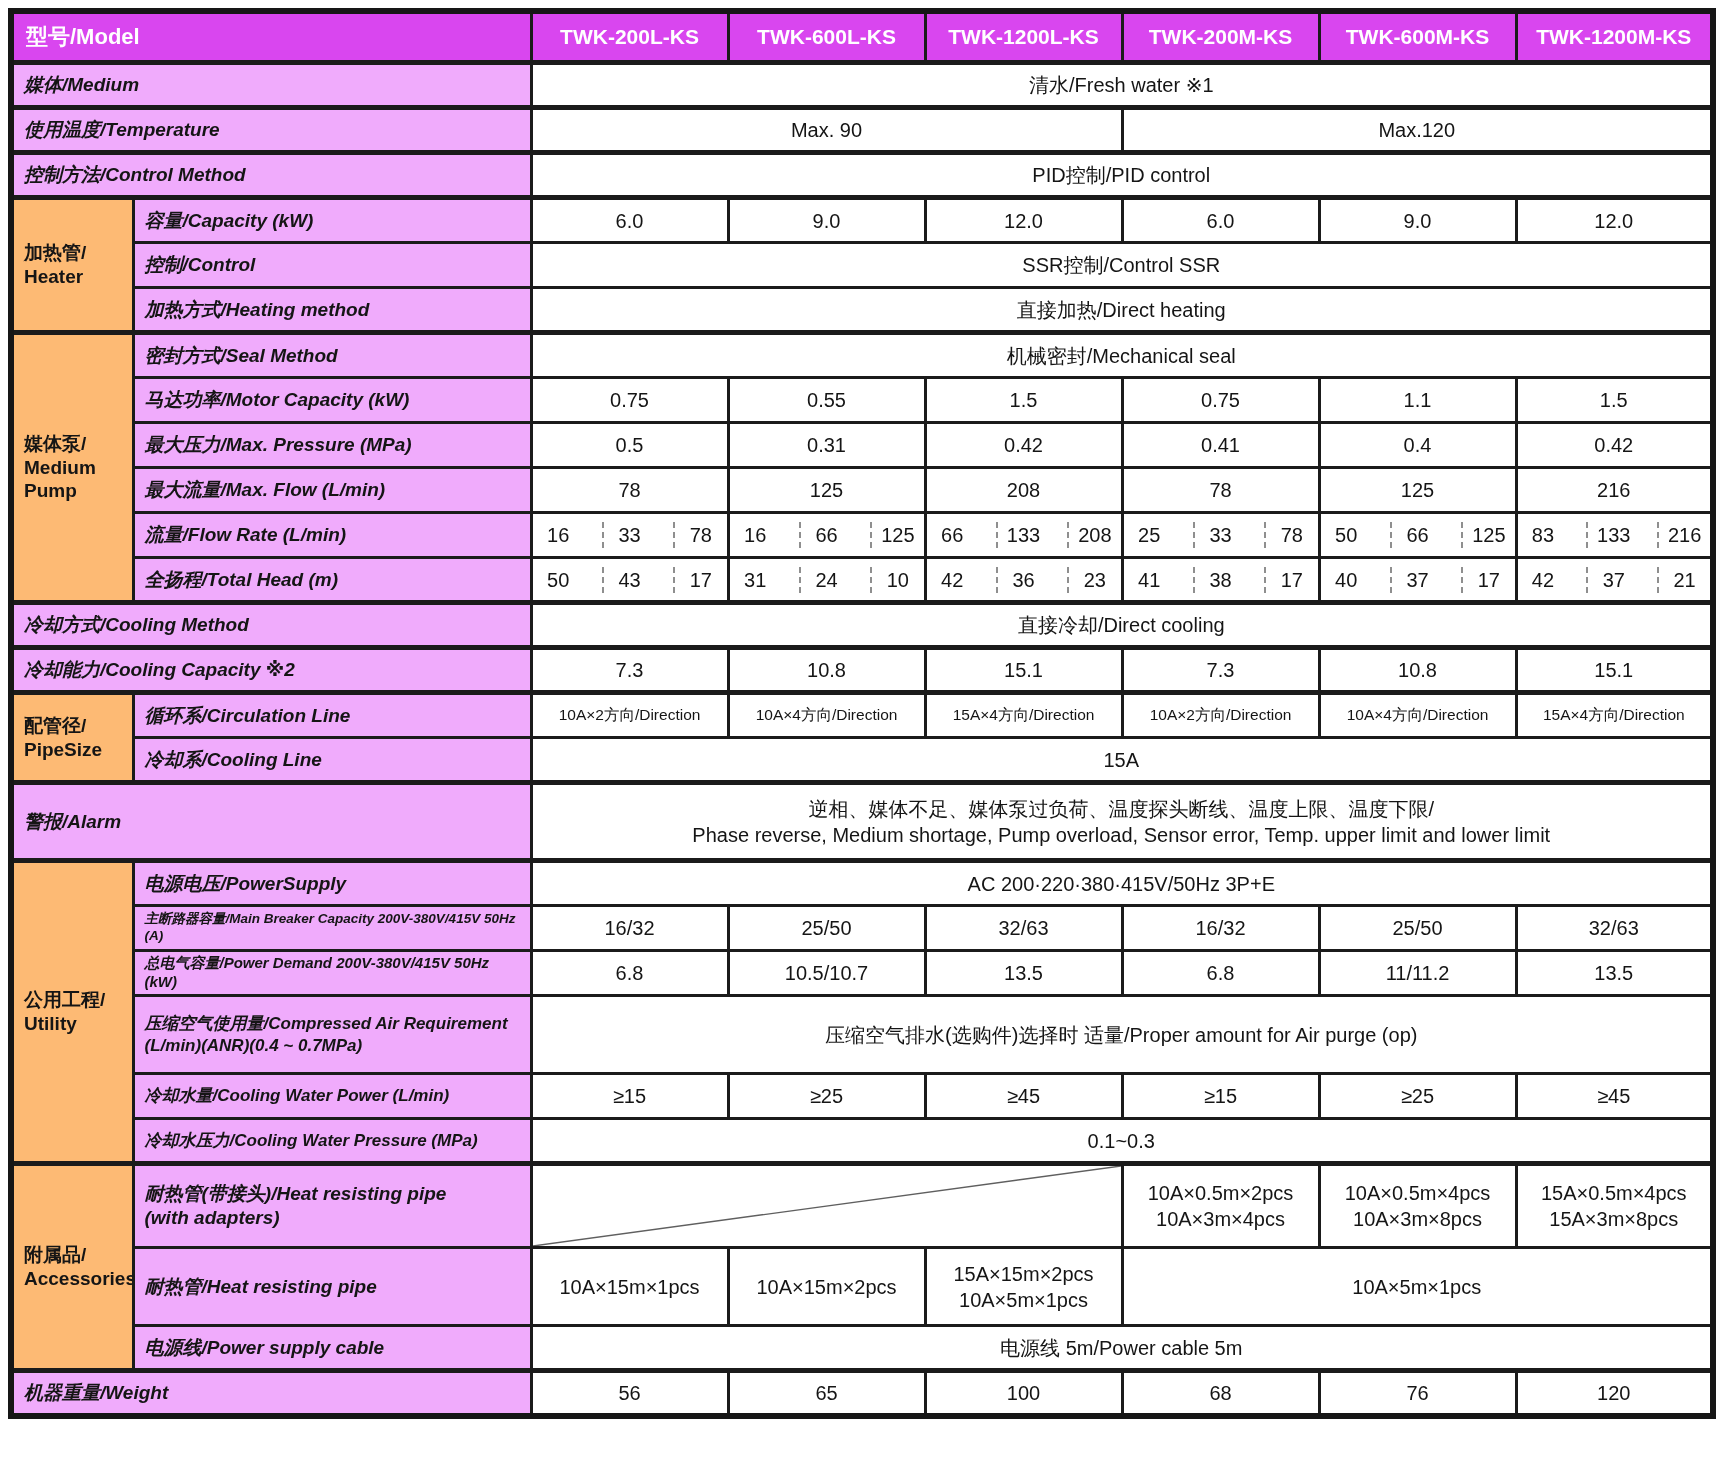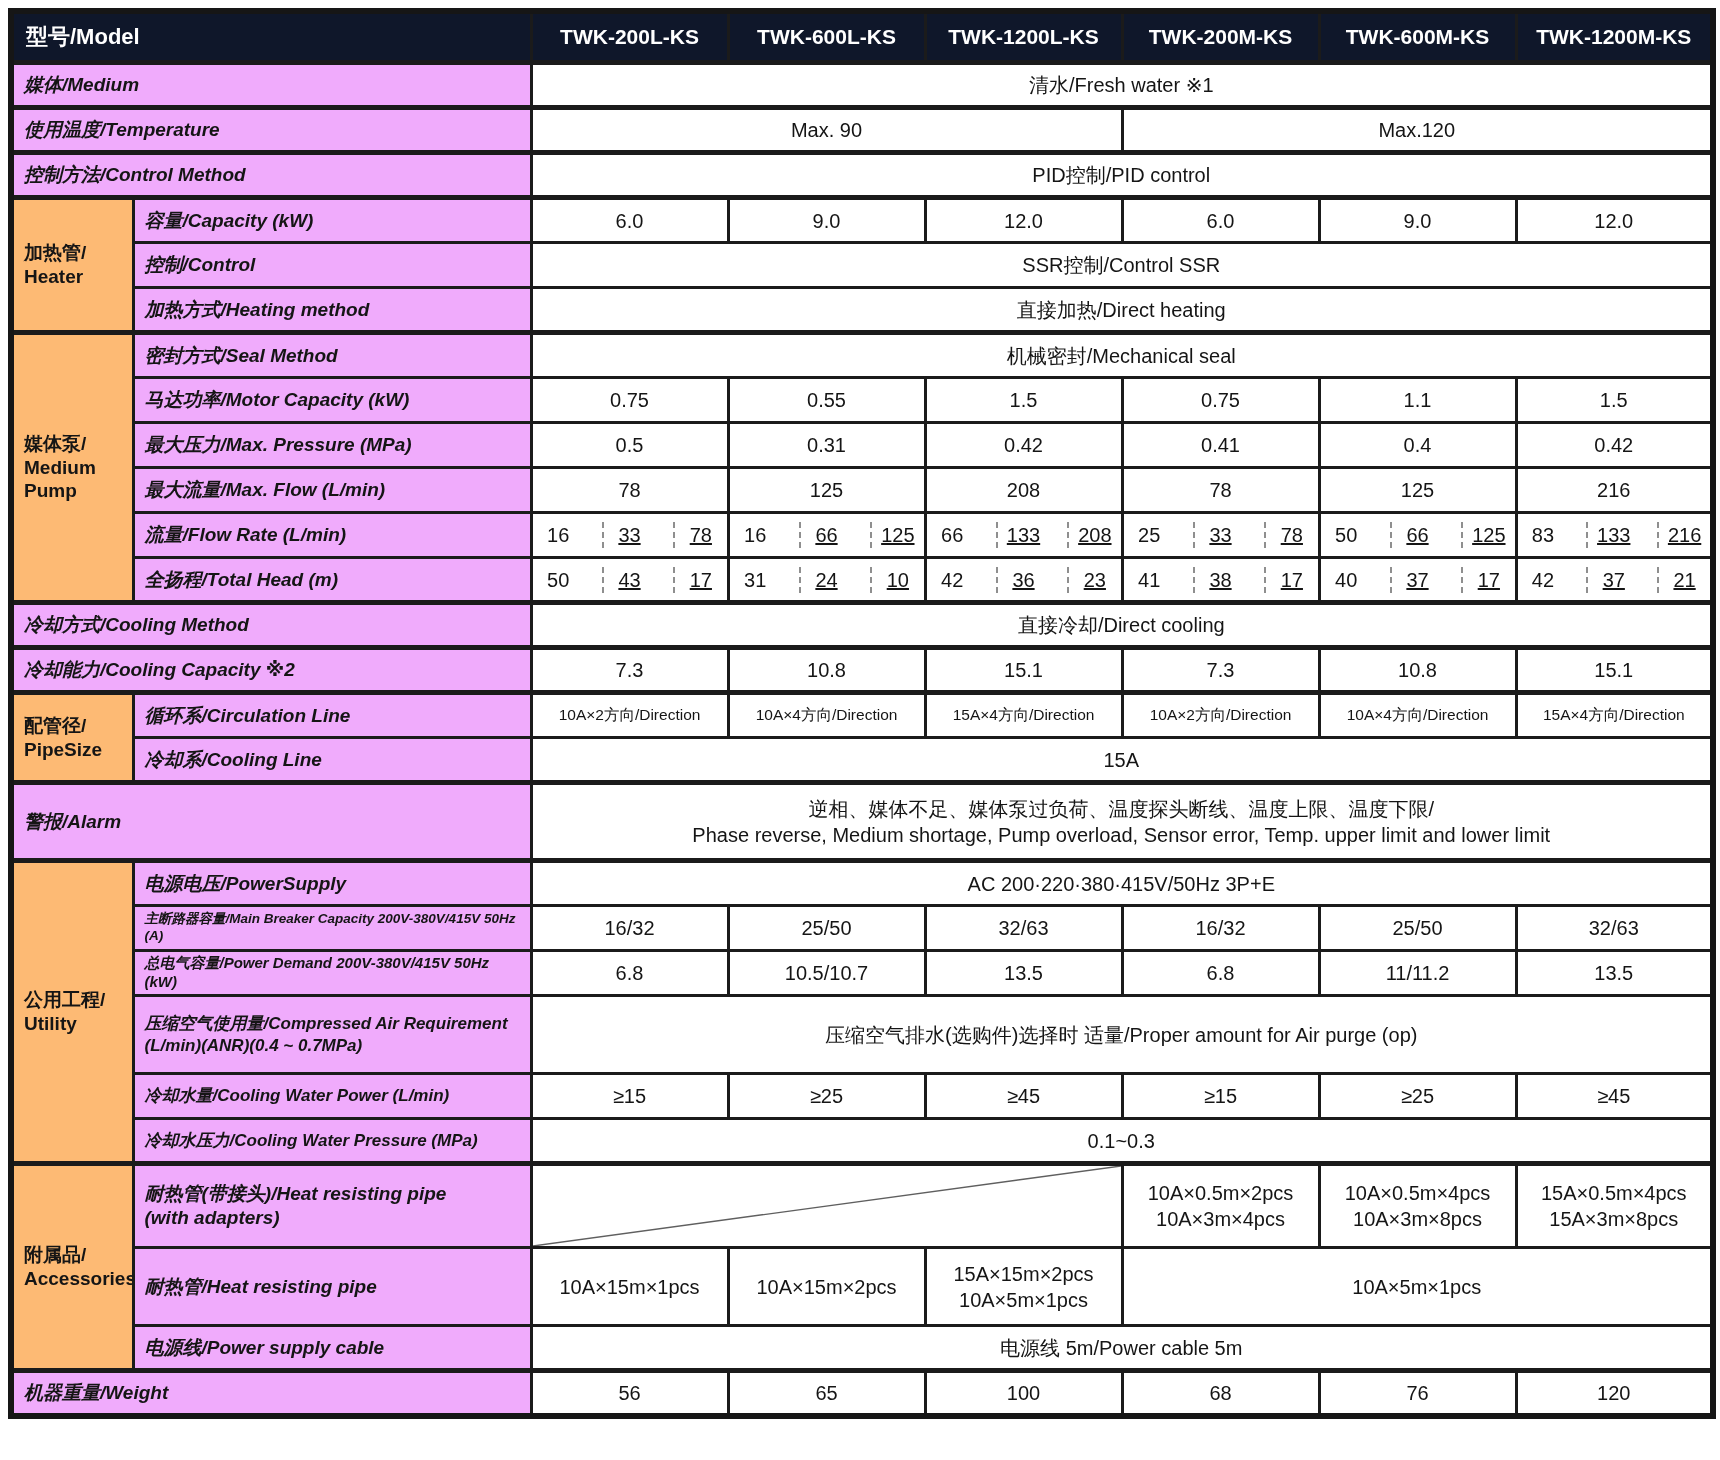"型号/Model" thead th { background: #0f172a -> #d946ef }
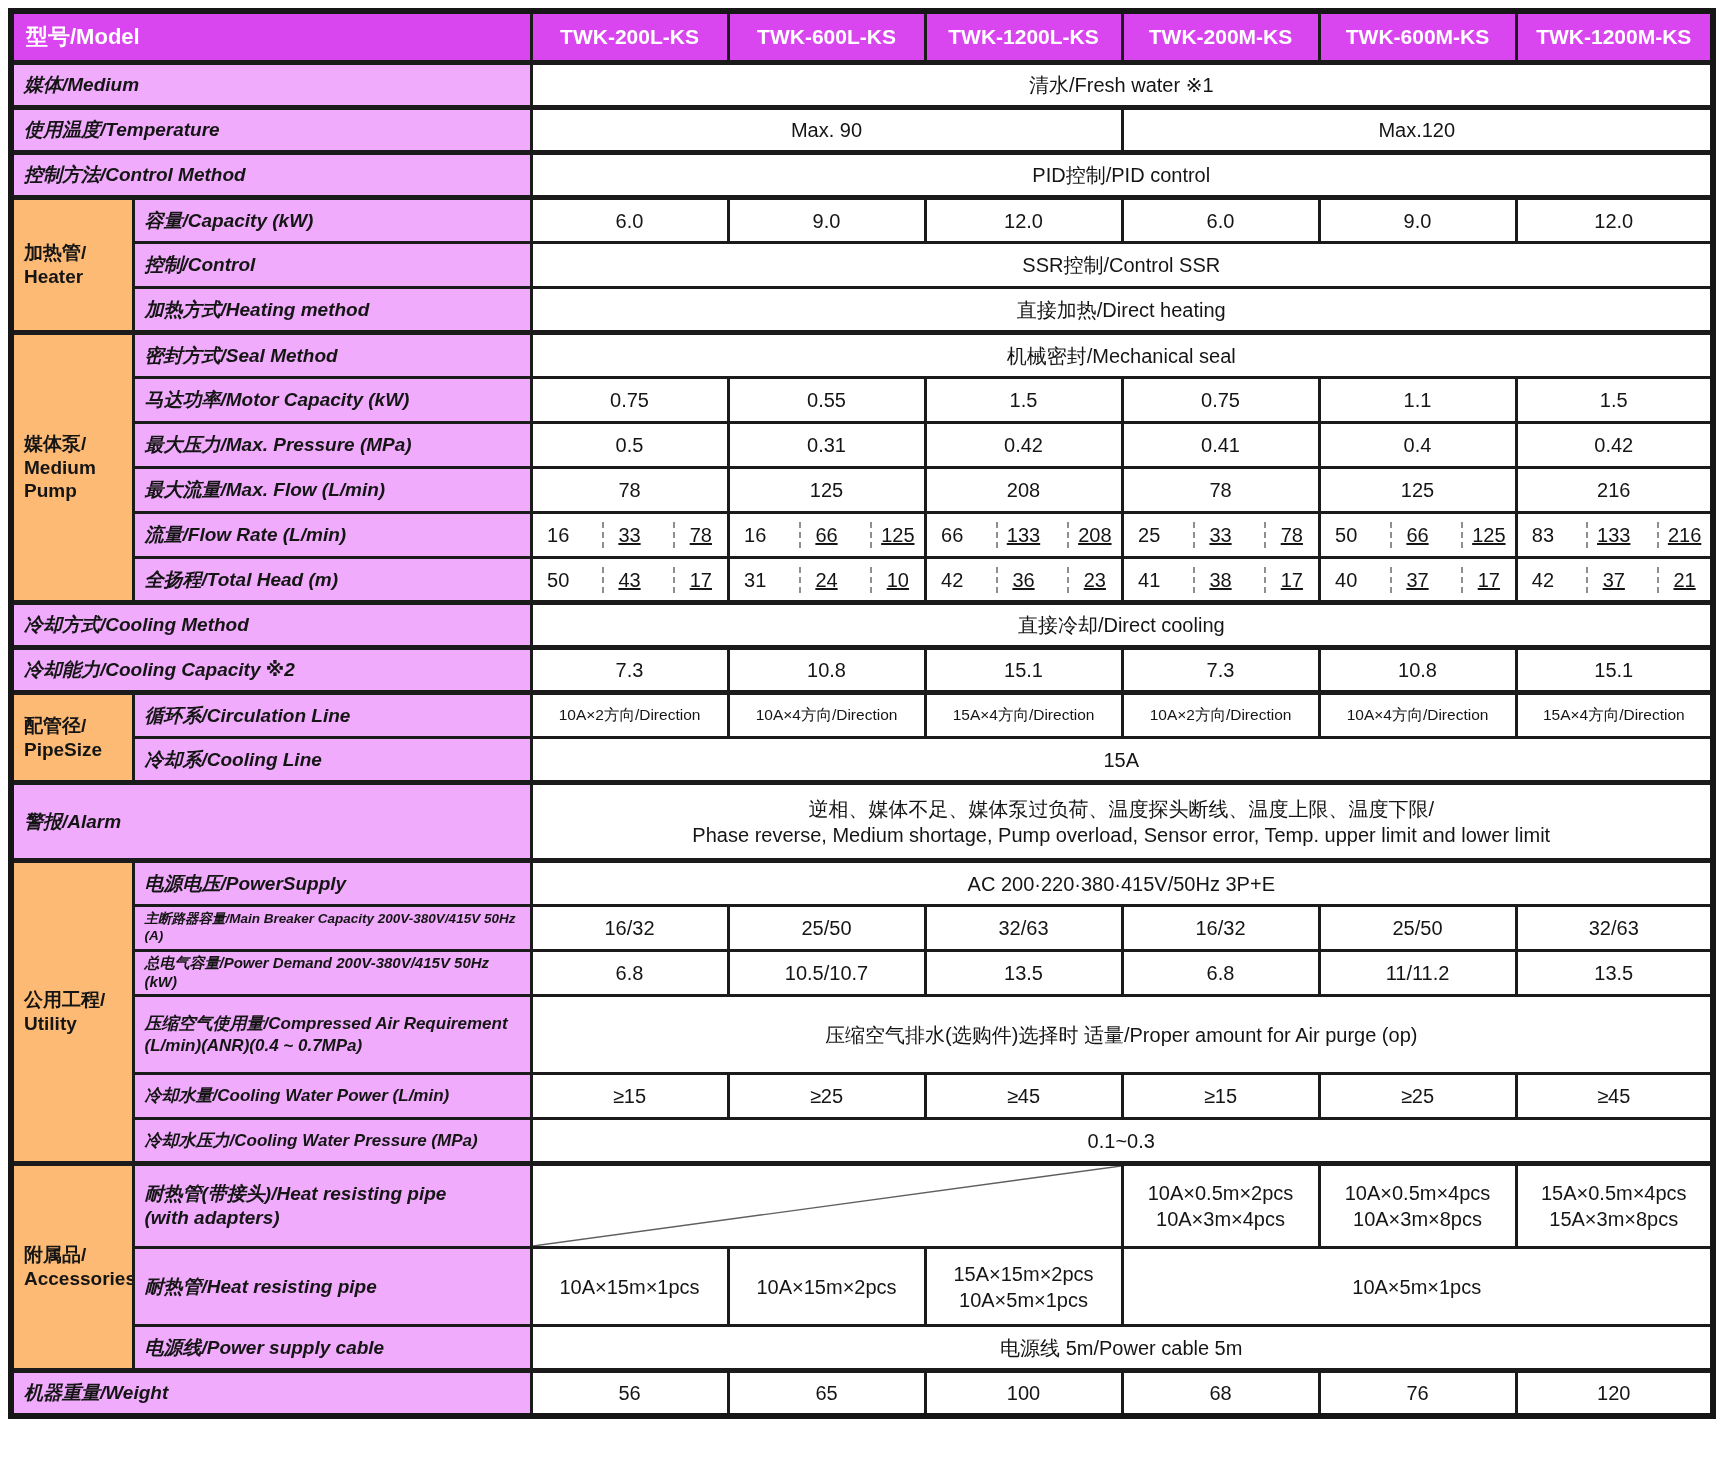"33" .triple-part + .triple-part { text-decoration: underline -> none }
